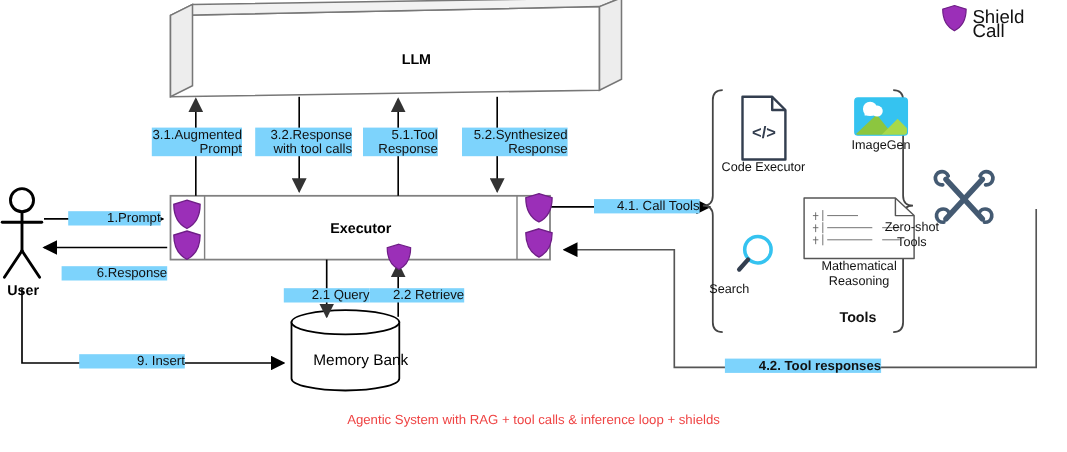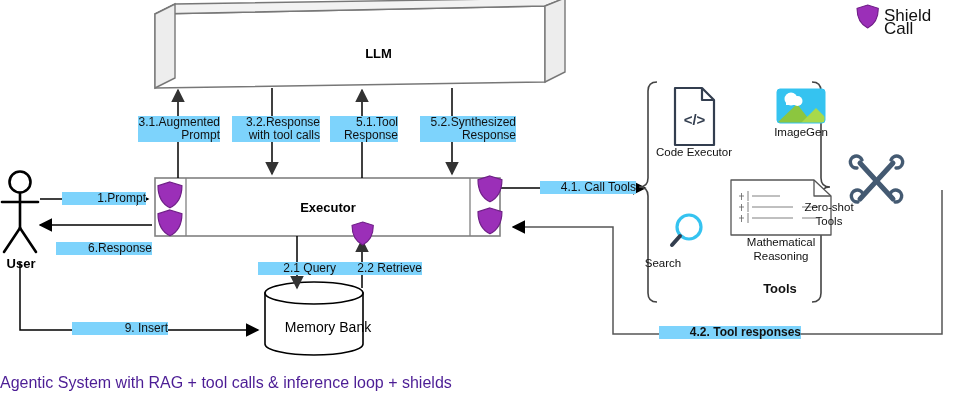"Agentic System with RAG +" .cap { color: #4c1d95 -> #ef4444; font-size: 16px -> 12px; text-align: none -> center }
